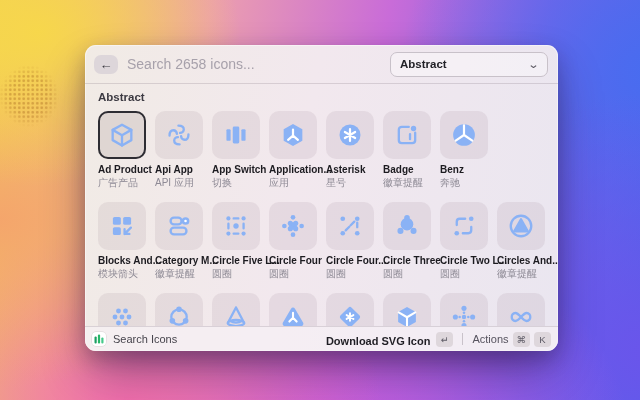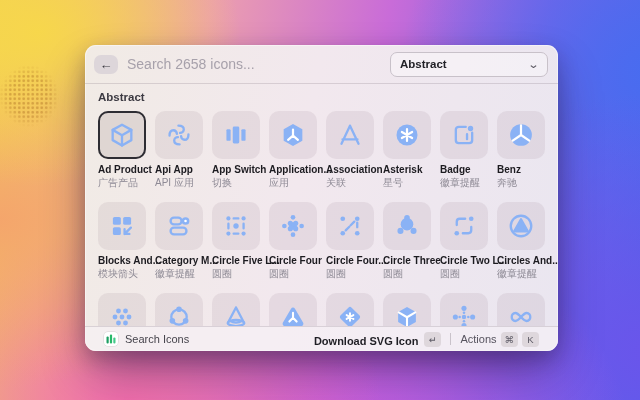"Association" div.cell { html: <div> <div> <svg> <path></path> </svg> </div> <div>Association</div> <div>关联</div> </div> -> none }
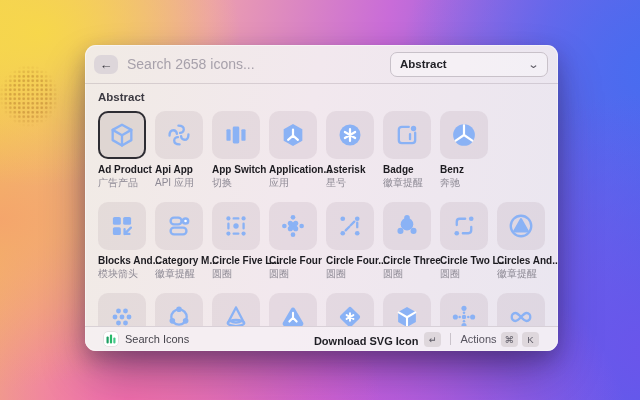"Search Icons" .ftr { padding: 0 19px -> 0 7px }
